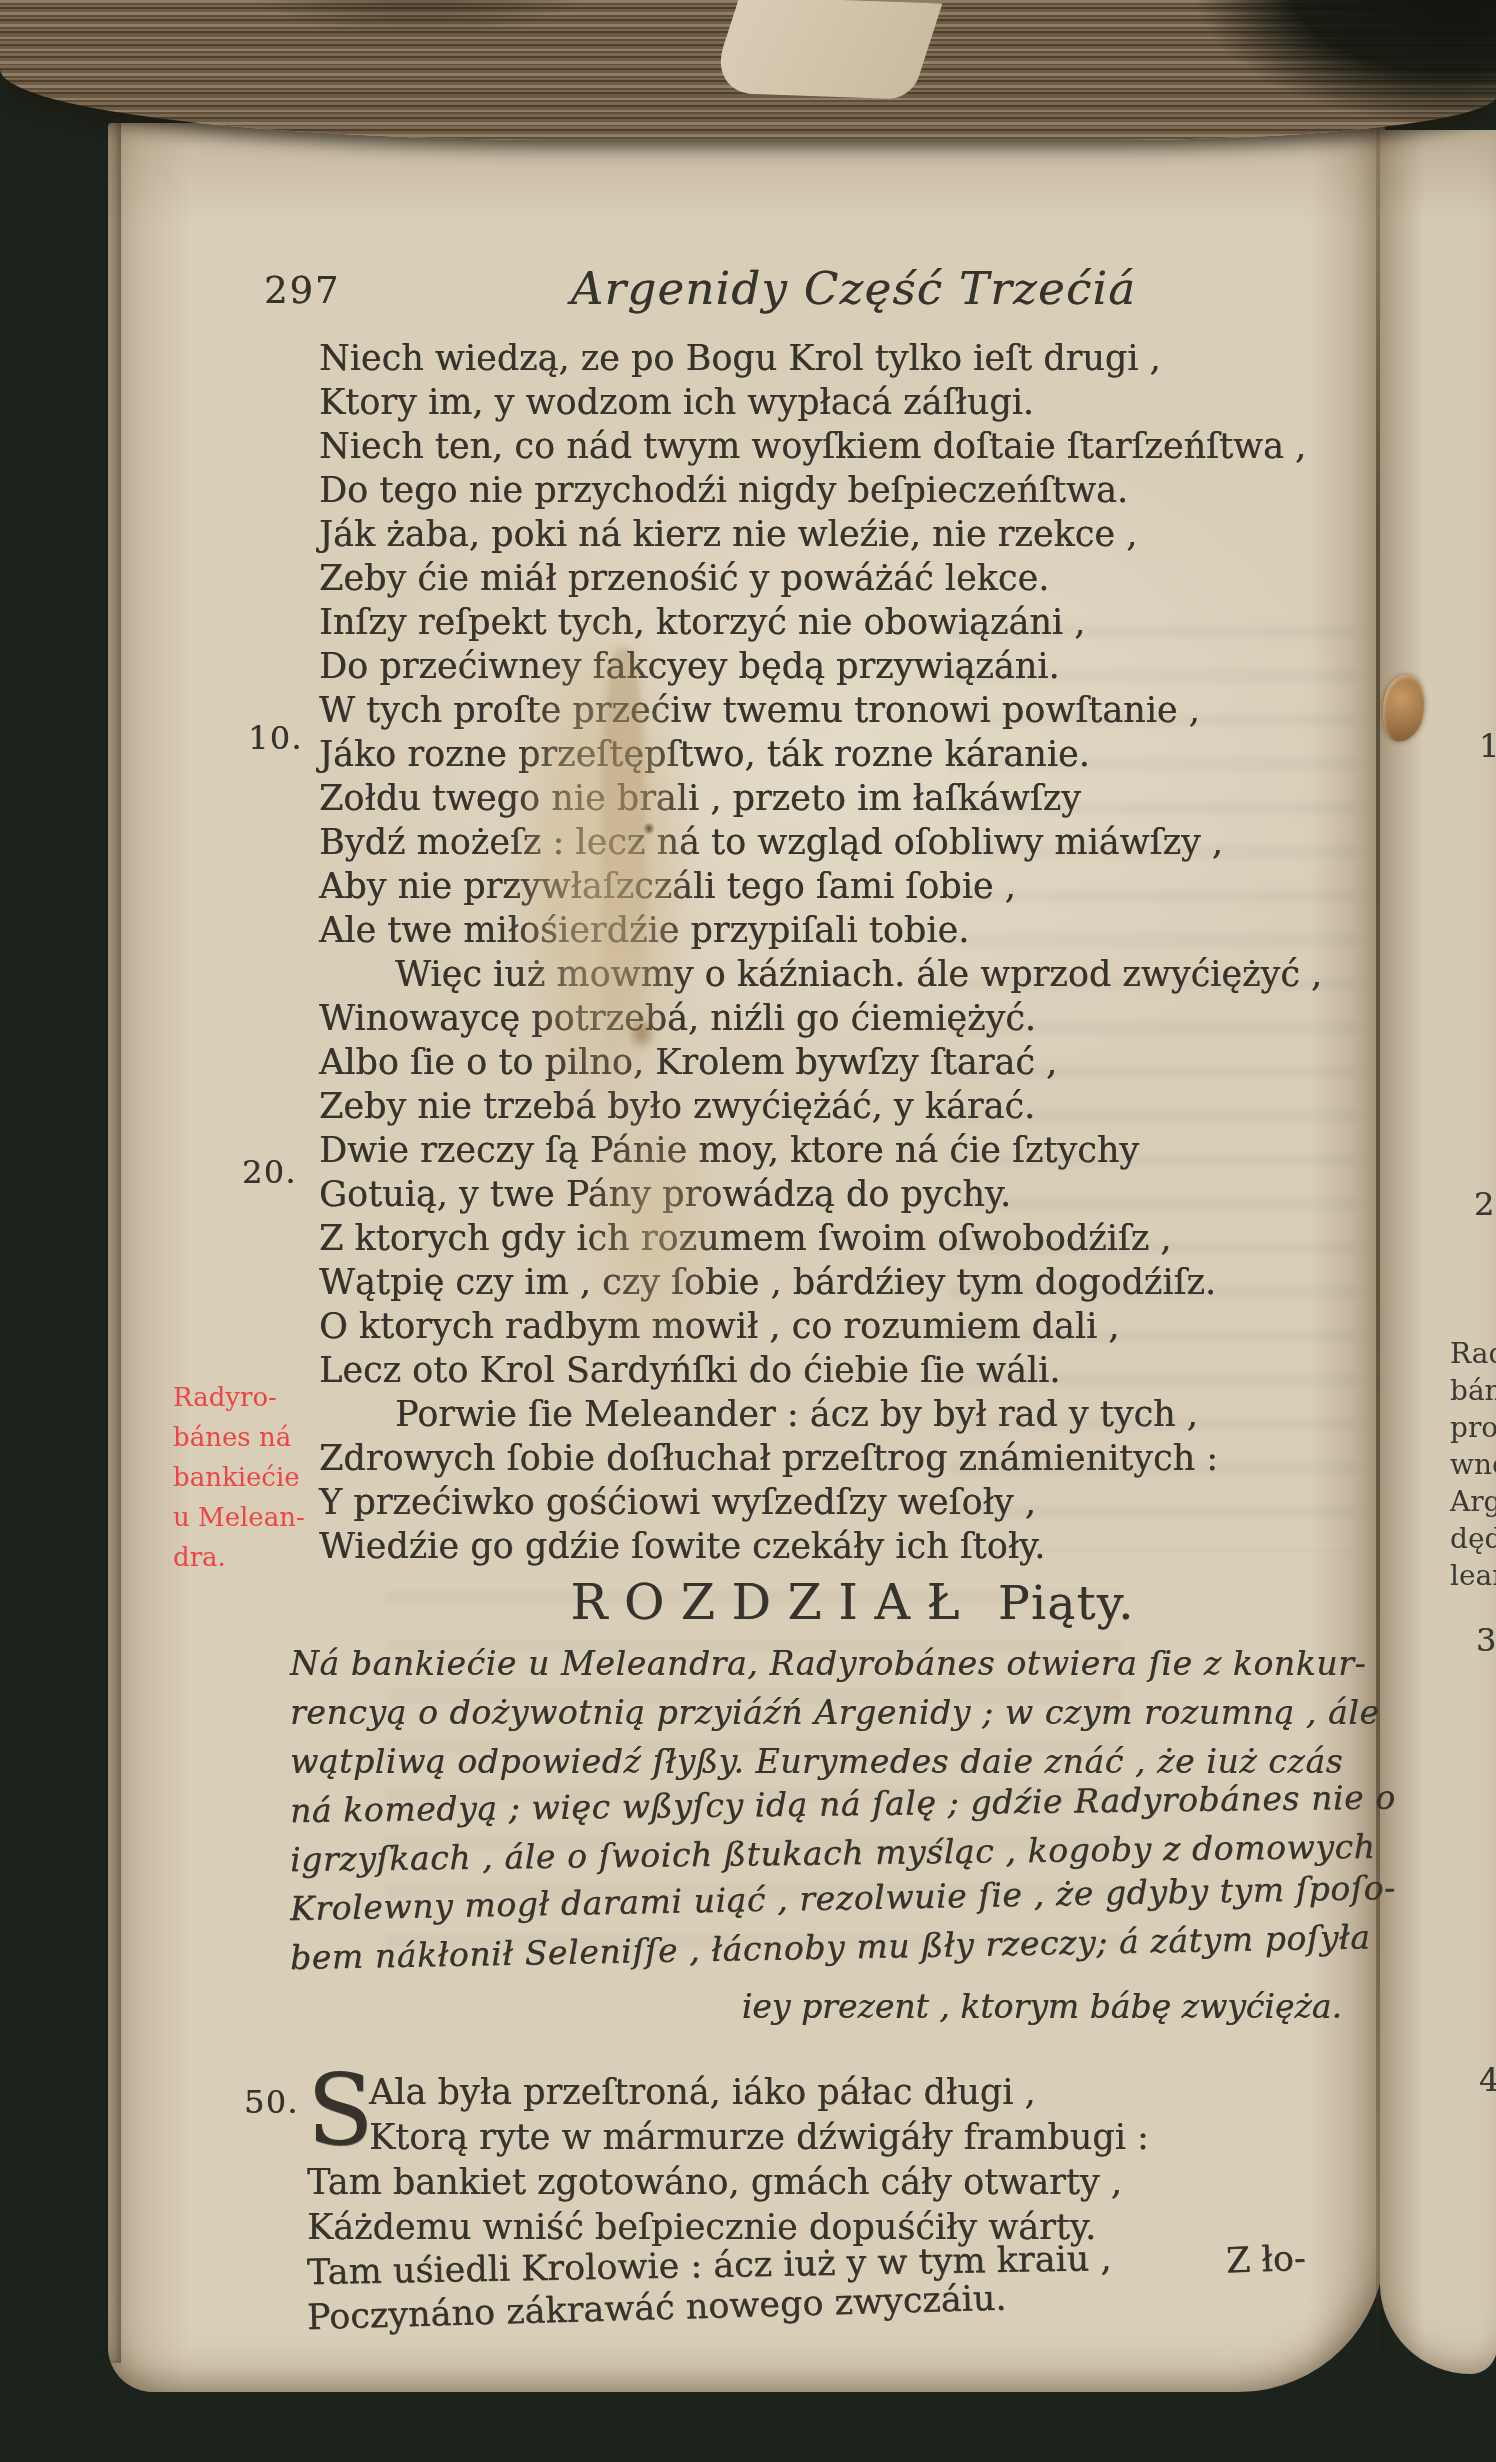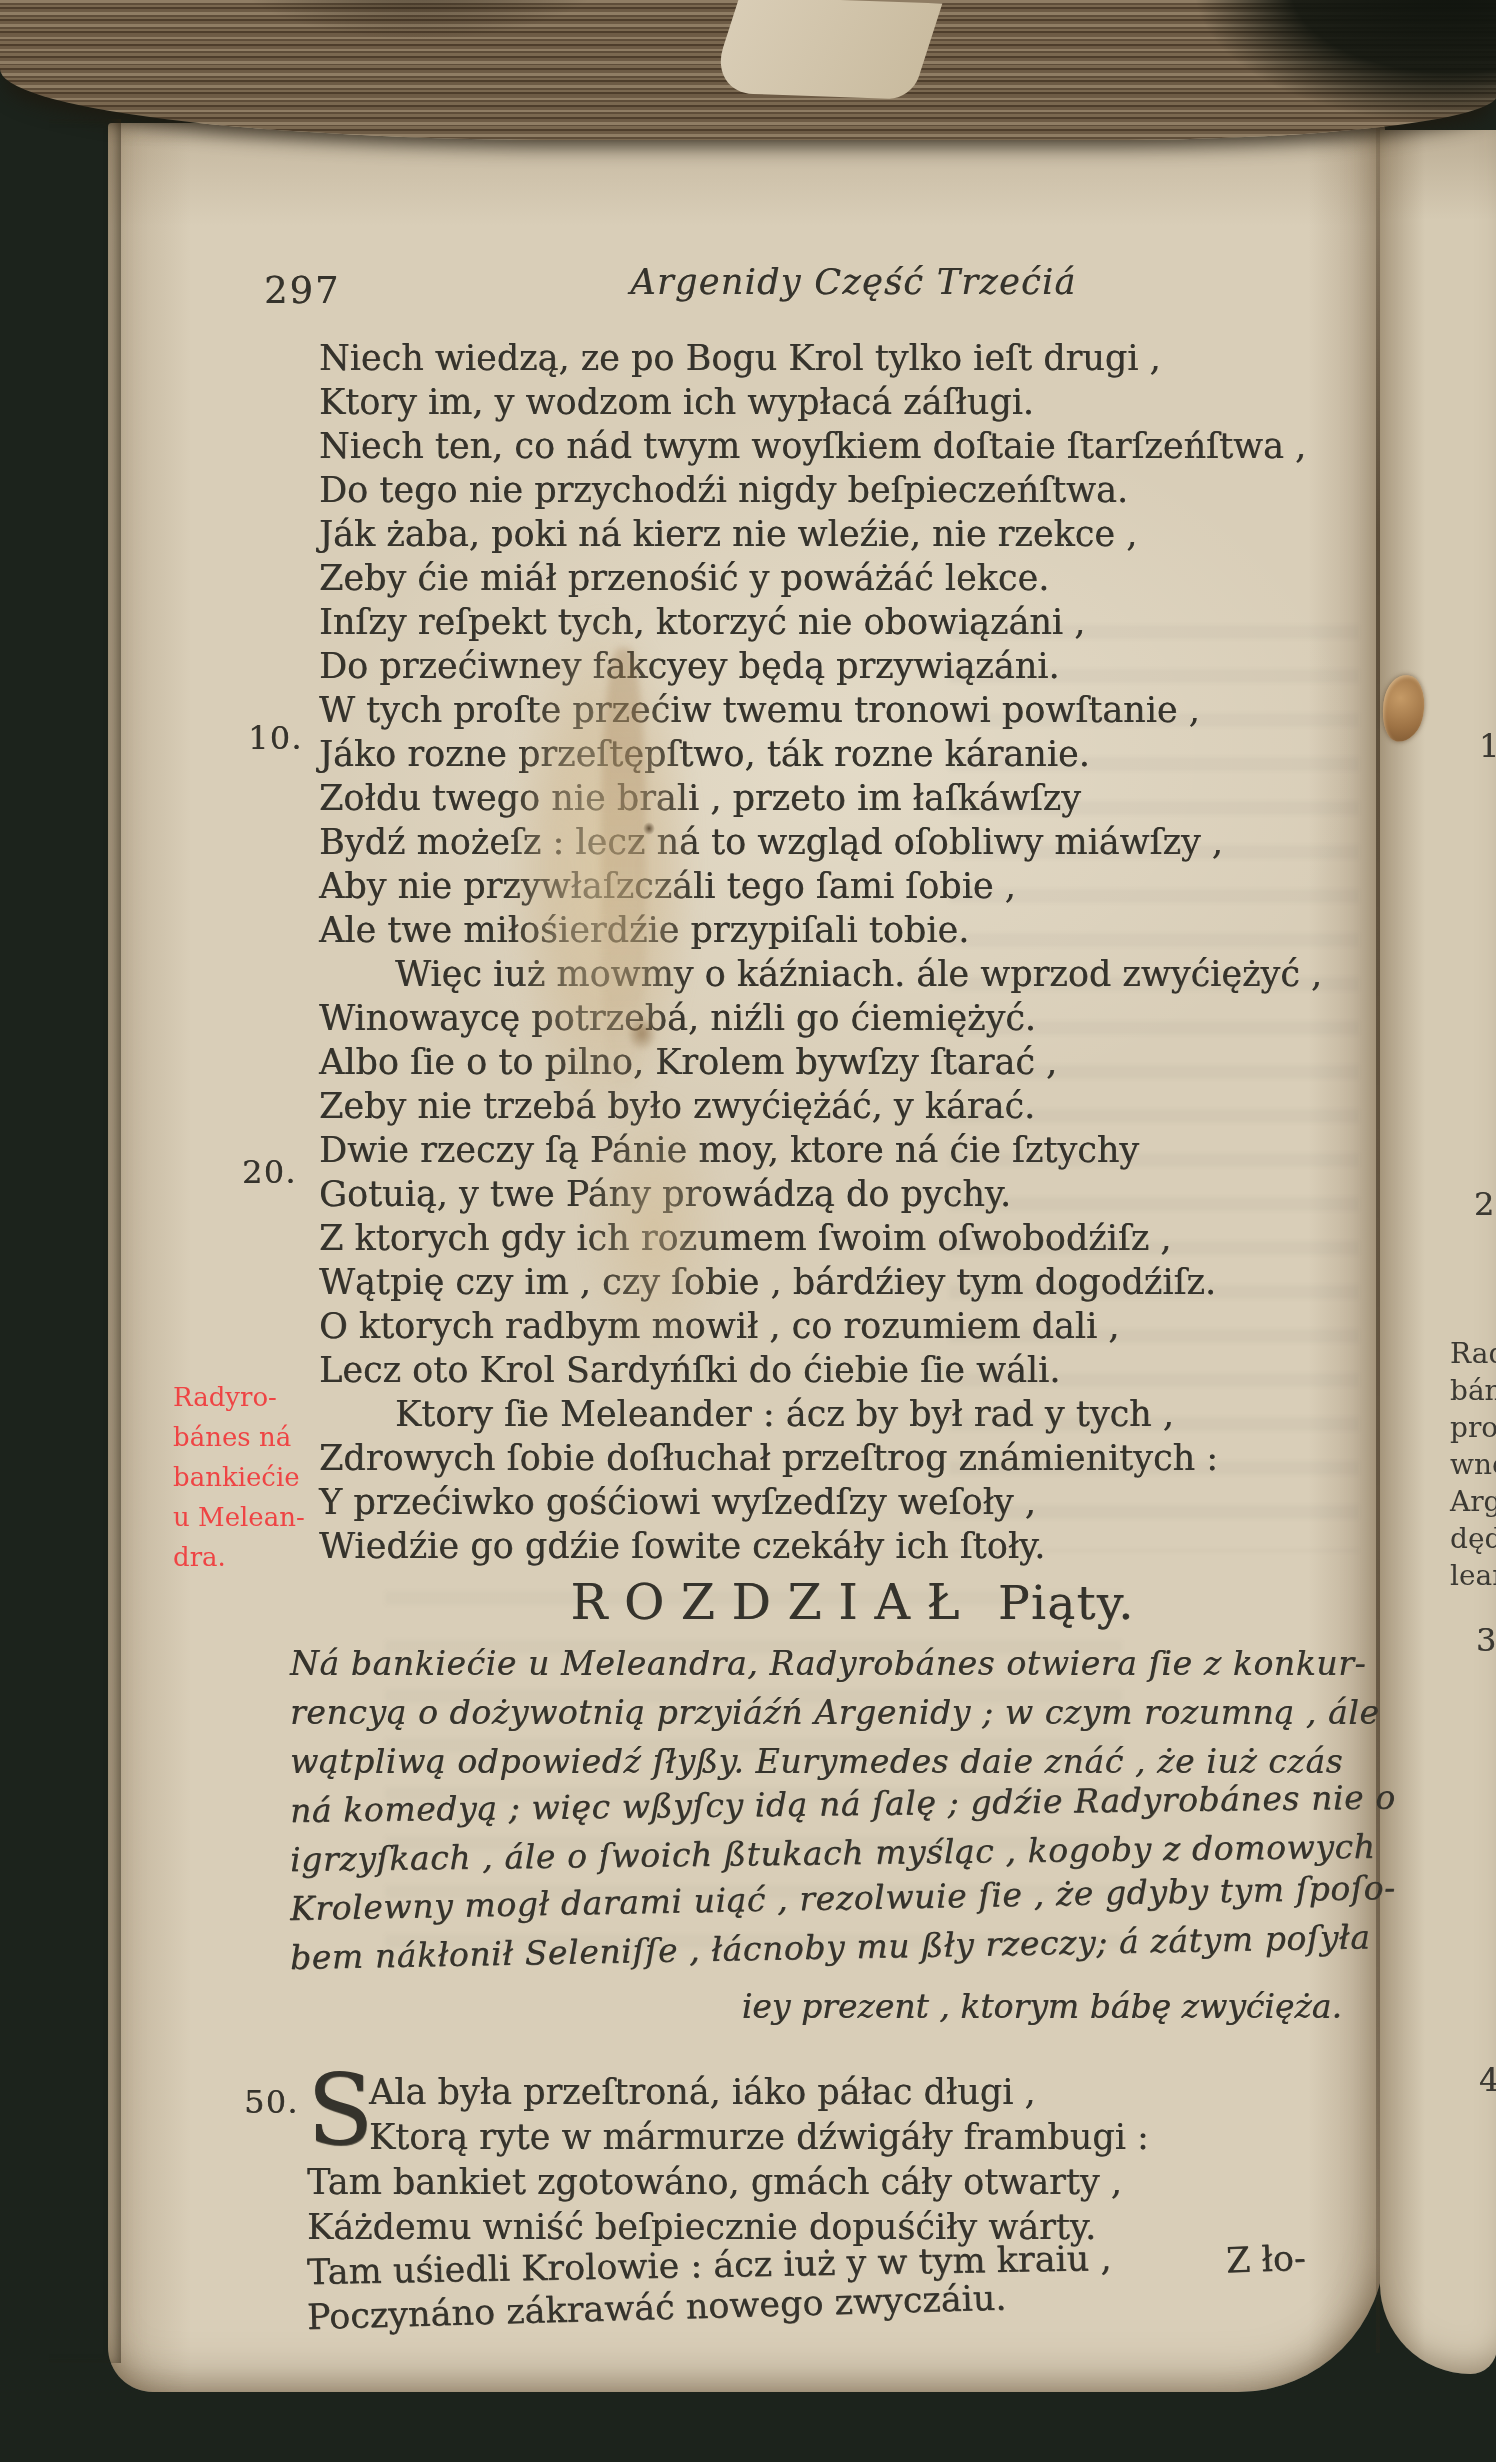"Argenidy Część Trzećiá" .runtitle { font-size: 35px -> 45px }
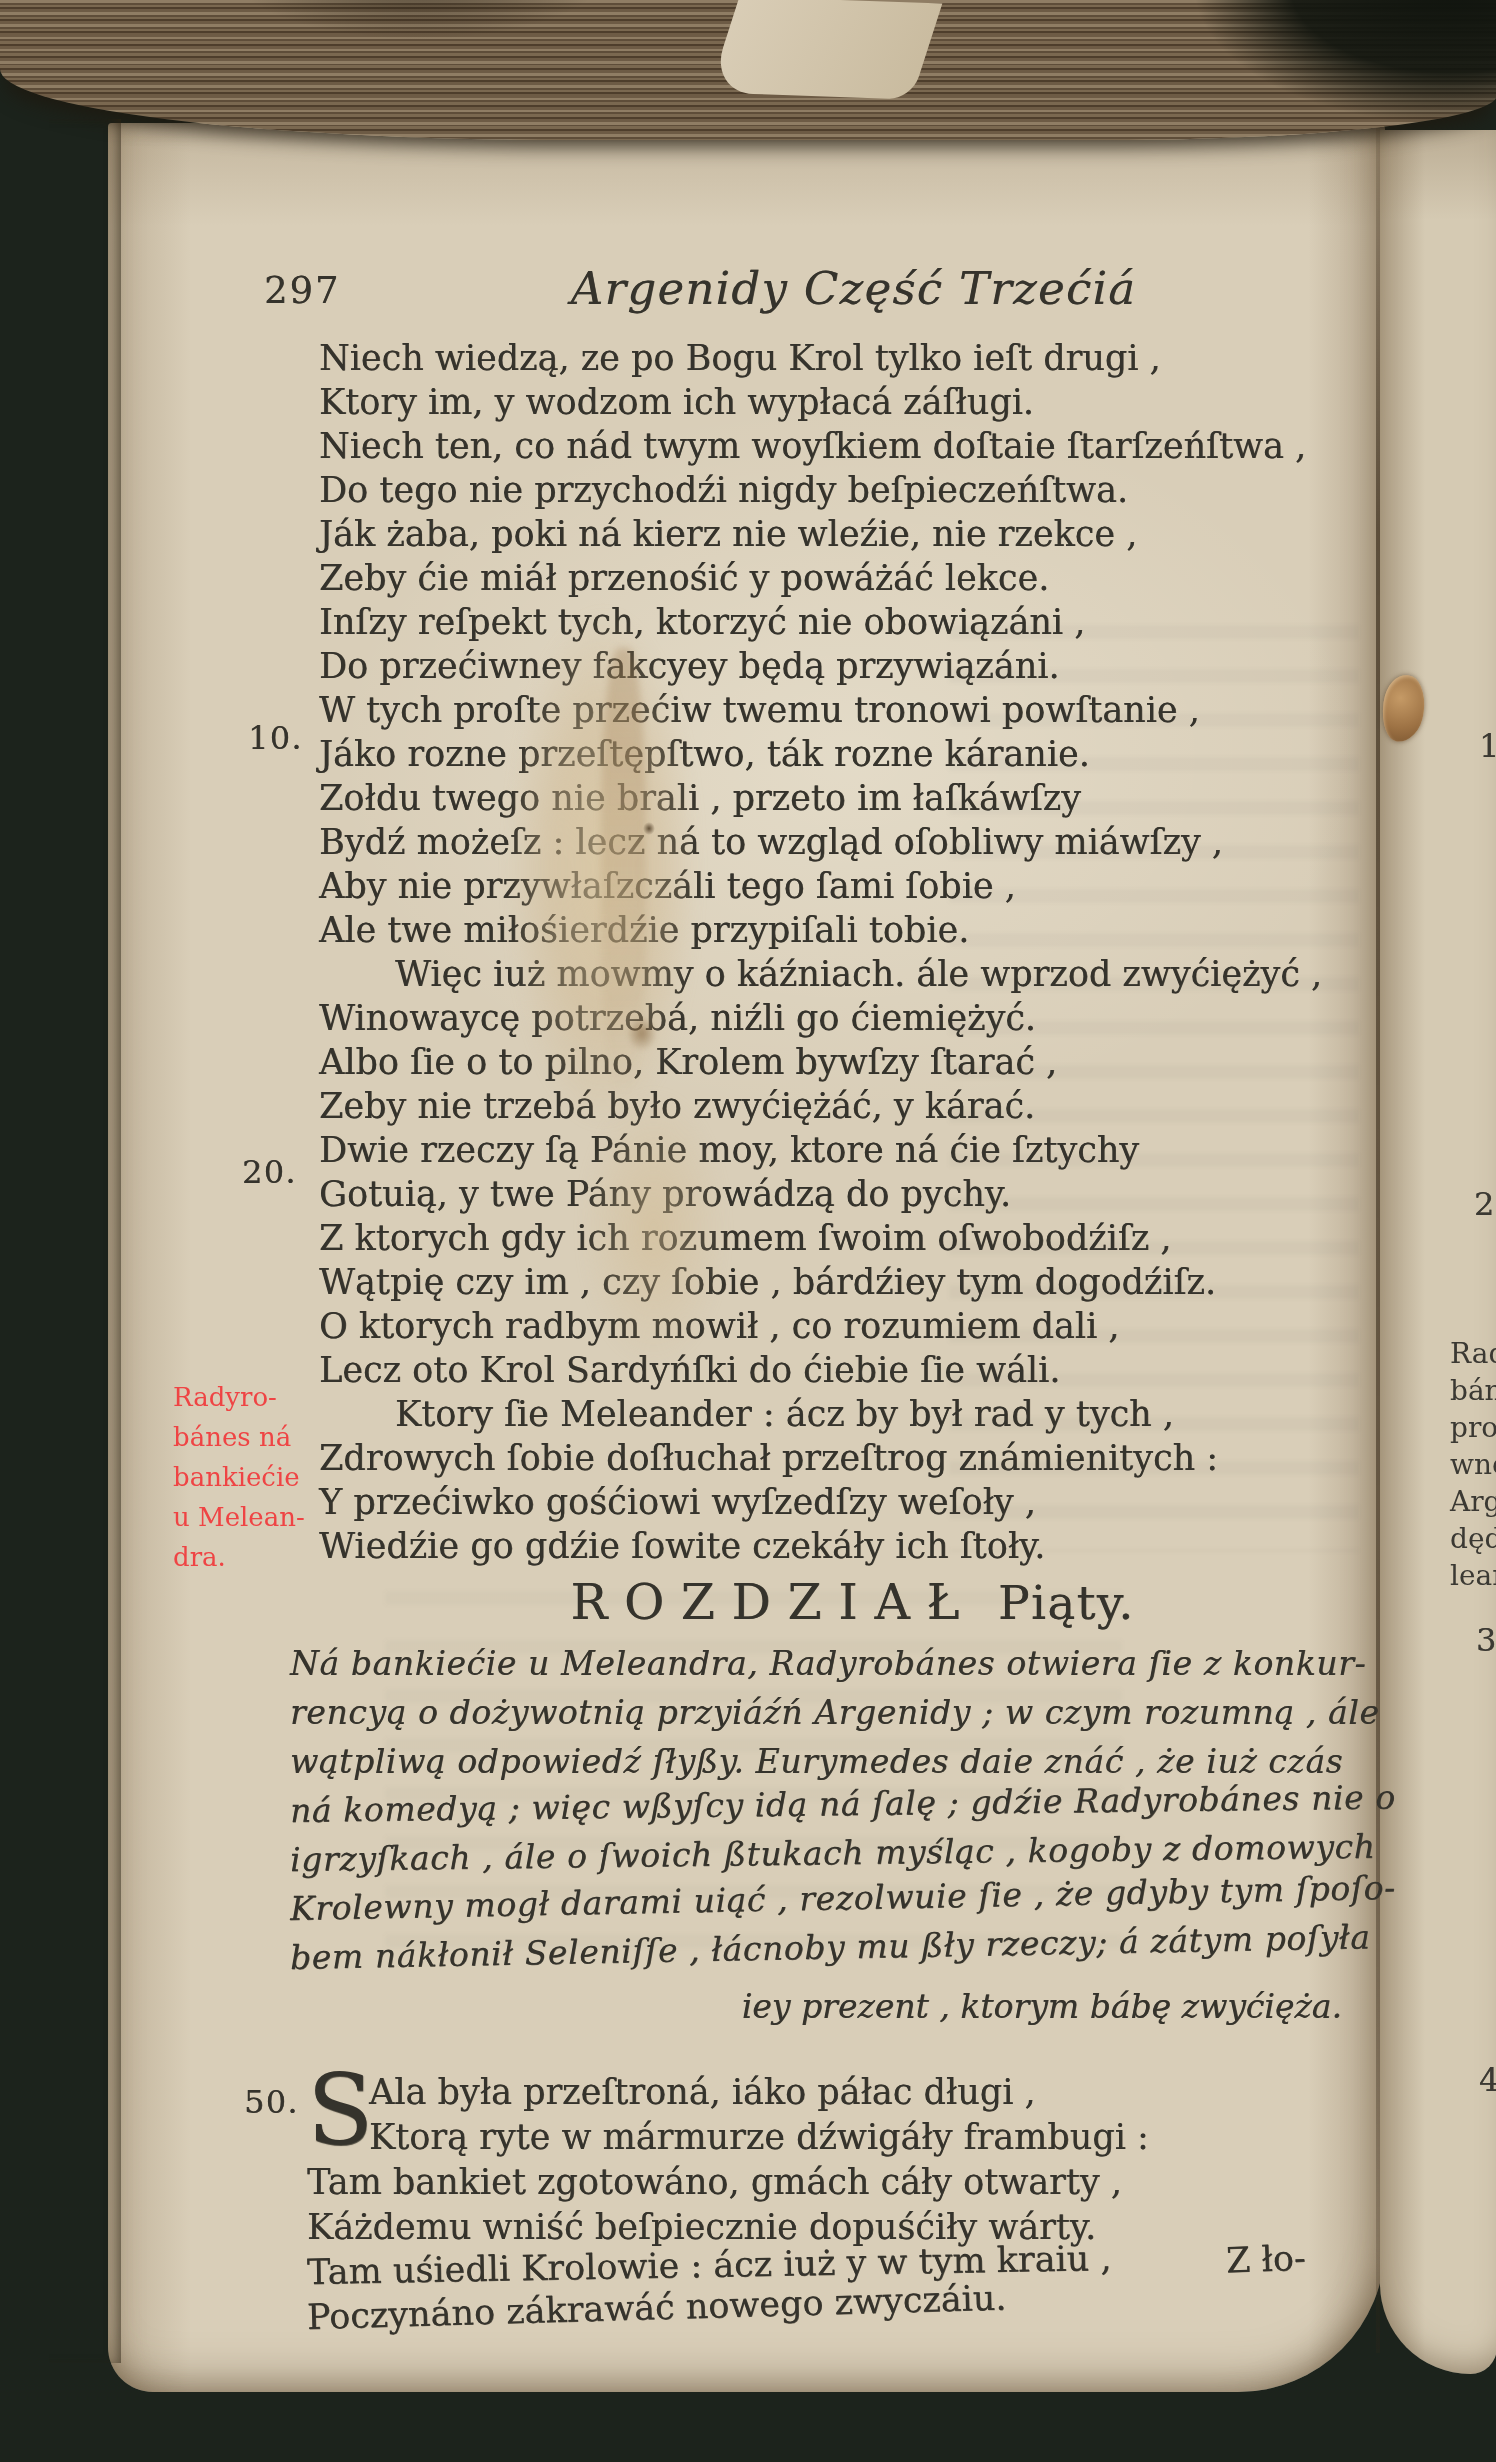"Ktory ſie Meleander : ácz" span.v-line { text: Ktory -> Porwie }
